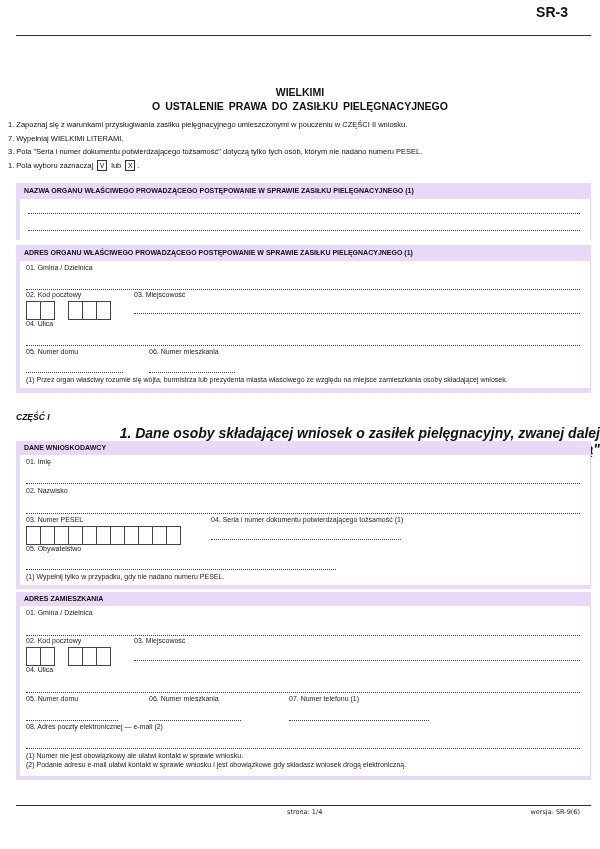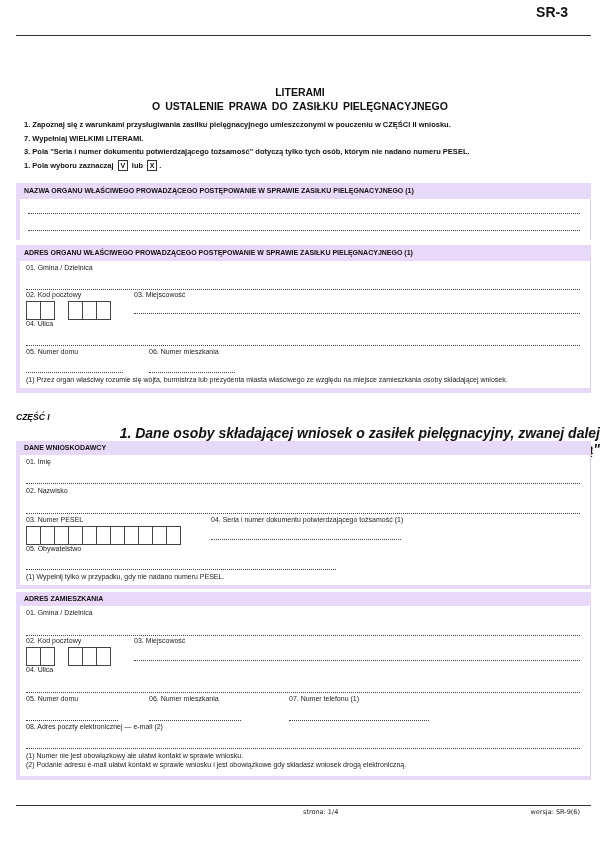"LITERAMI" div { text: LITERAMI -> WIELKIMI }
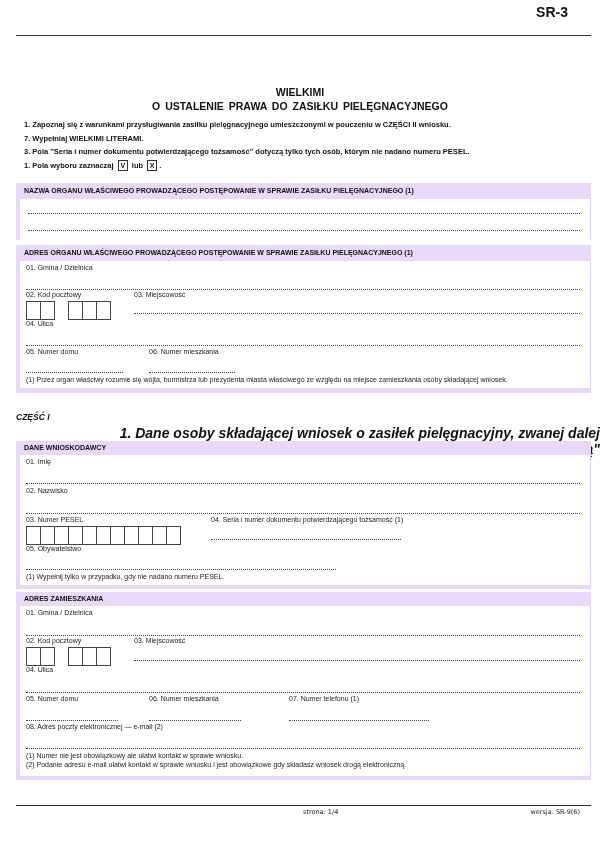"1. Zapoznaj się z warunkami" .instr { font-weight: bold -> normal; left: 24px -> 8px }
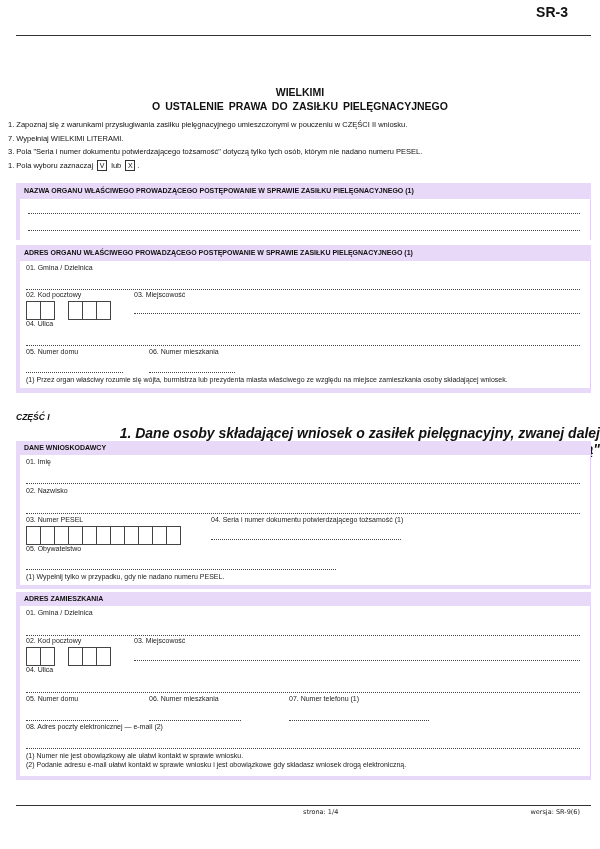"strona: 1/4" div.abs { left: 288px -> 272px }
